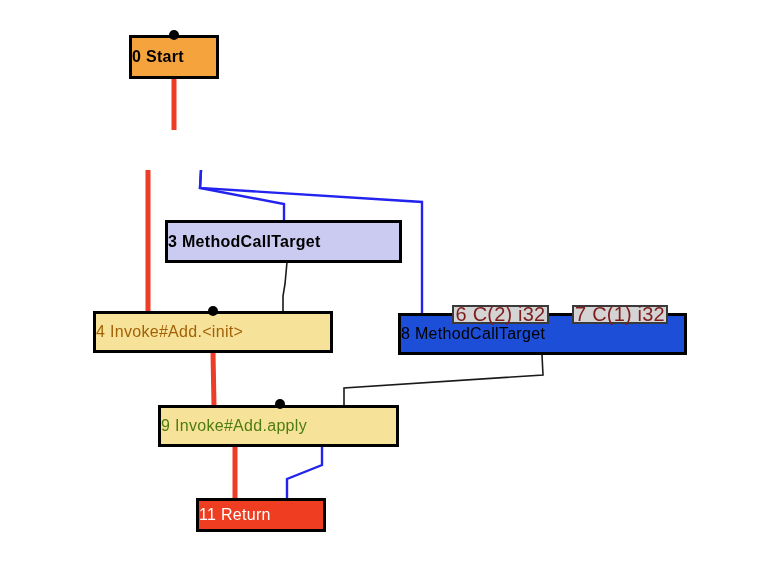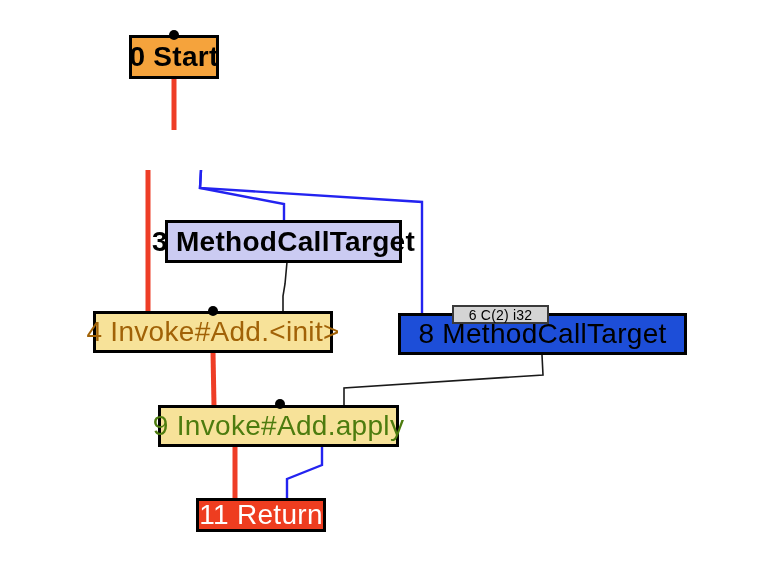"0 Start" .node { font-size: 28px -> 16px; justify-content: center -> flex-start }
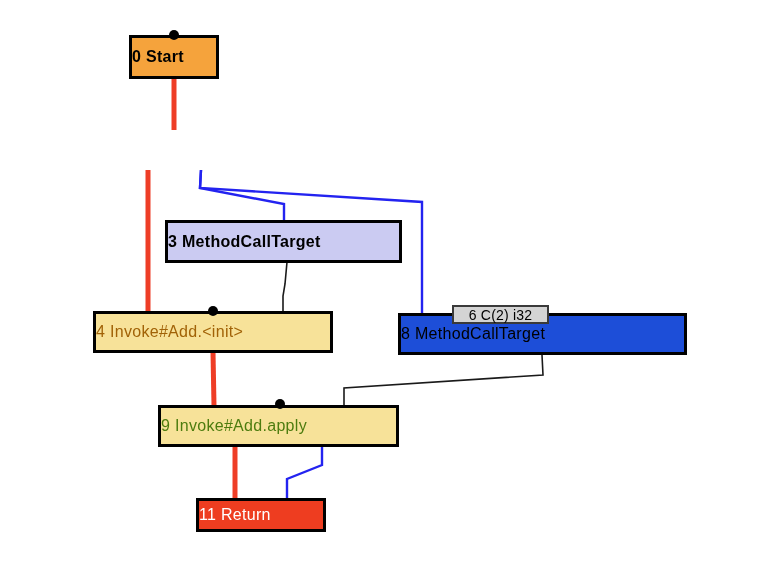"6 C(2) i32" .slot { color: #000000 -> #7f1d1d; font-size: 14px -> 20px }
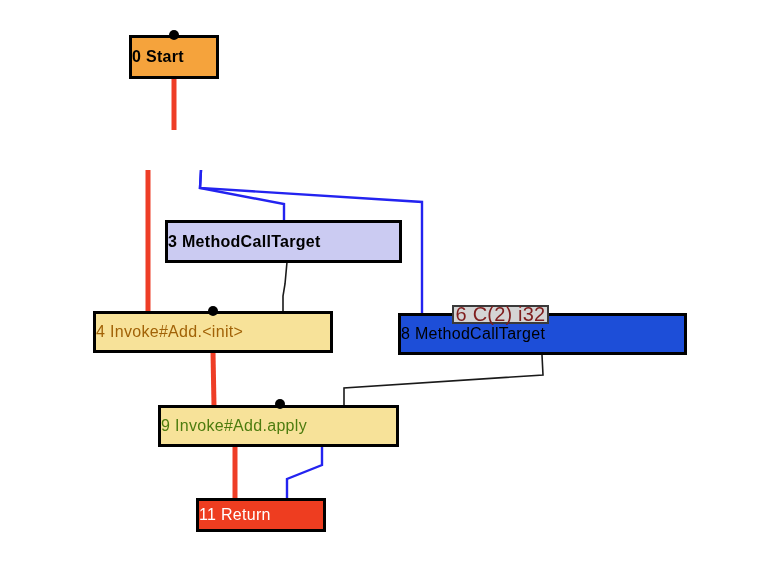"7 C(1) i32" div.slot { html: none -> <div> <span>7 C(1) i32</span> </div> }
